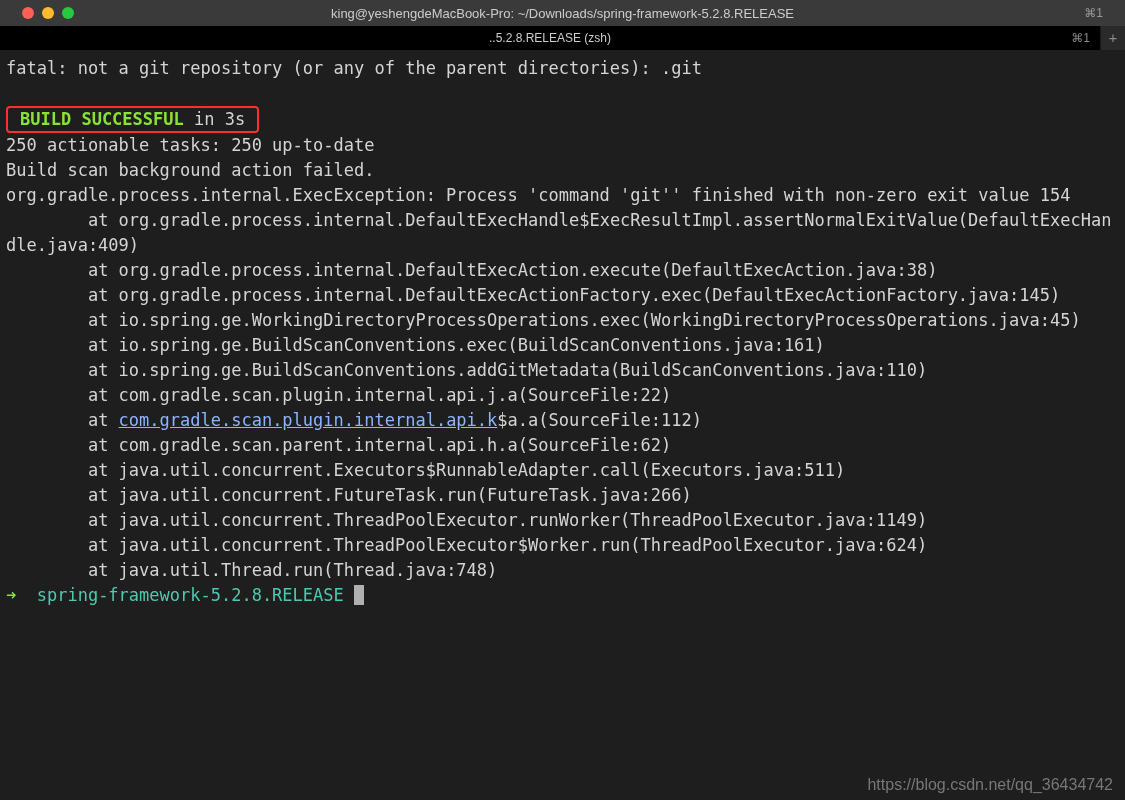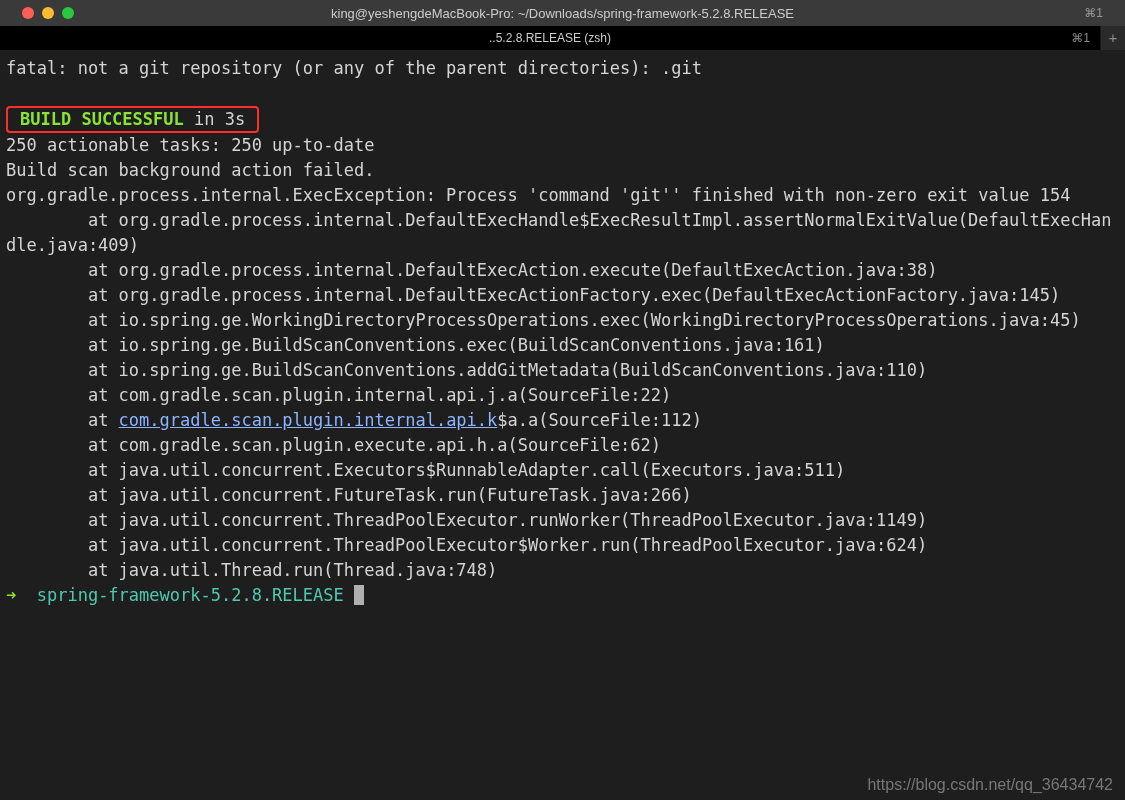"com.gradle.scan.plugin.execute.api.h.a(S" span.indent-at { text: com.gradle.scan.plugin.execute.api.h.a -> com.gradle.scan.parent.internal.api.h.a }
